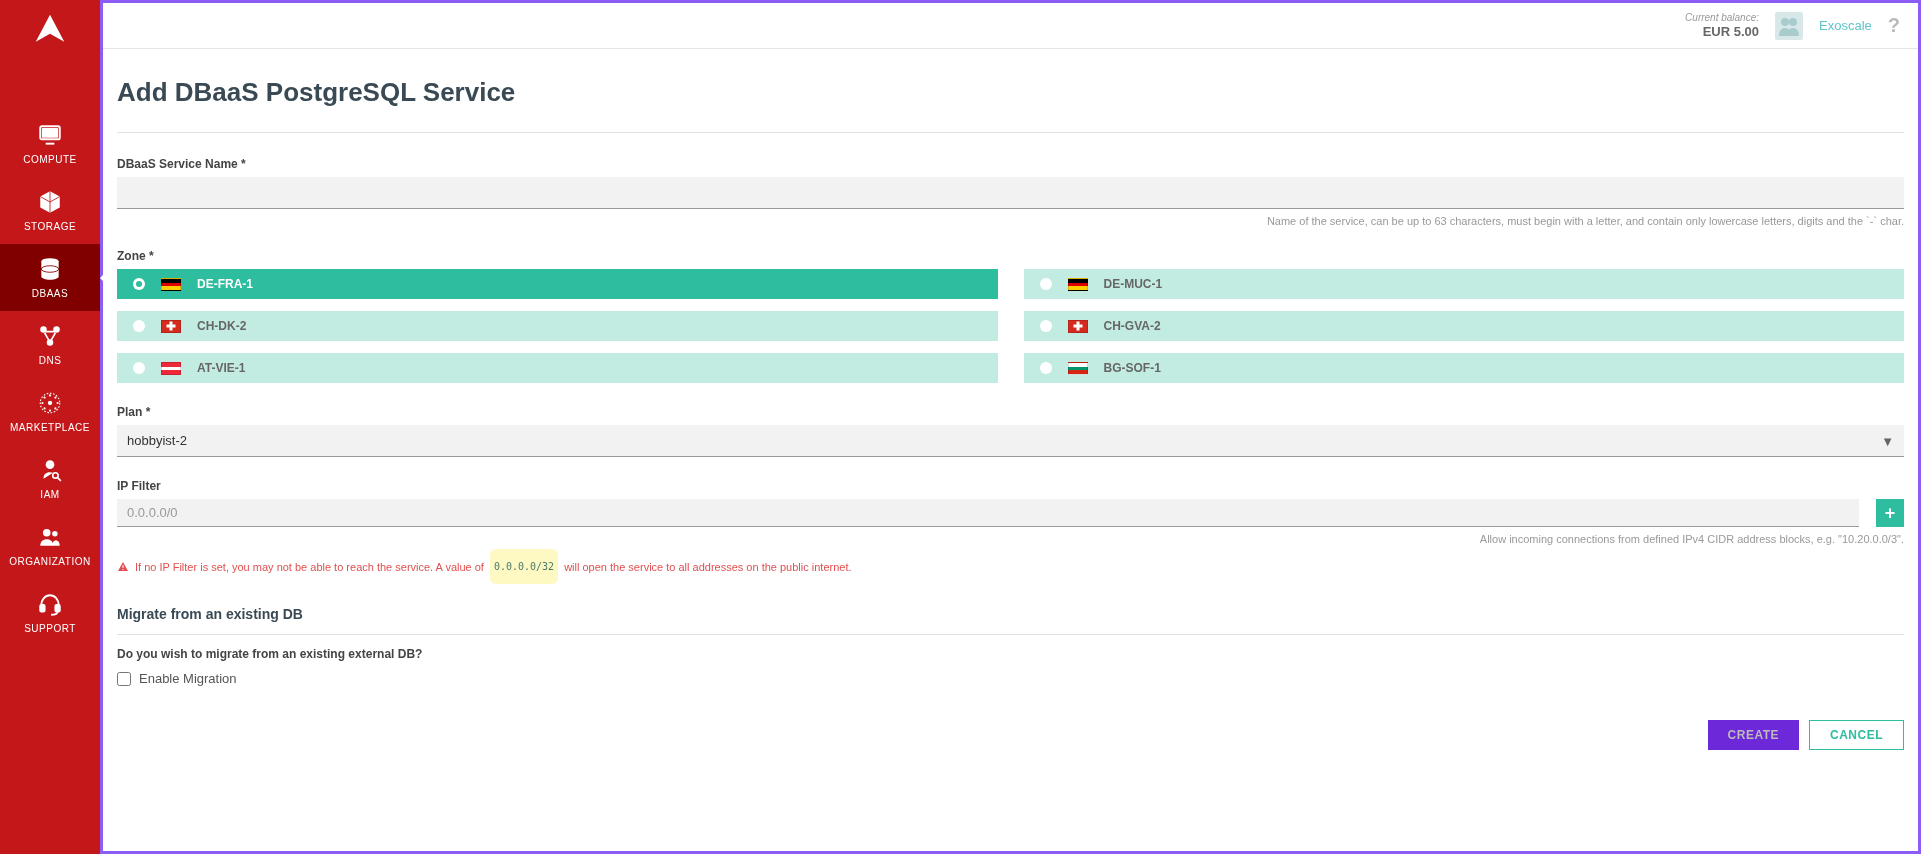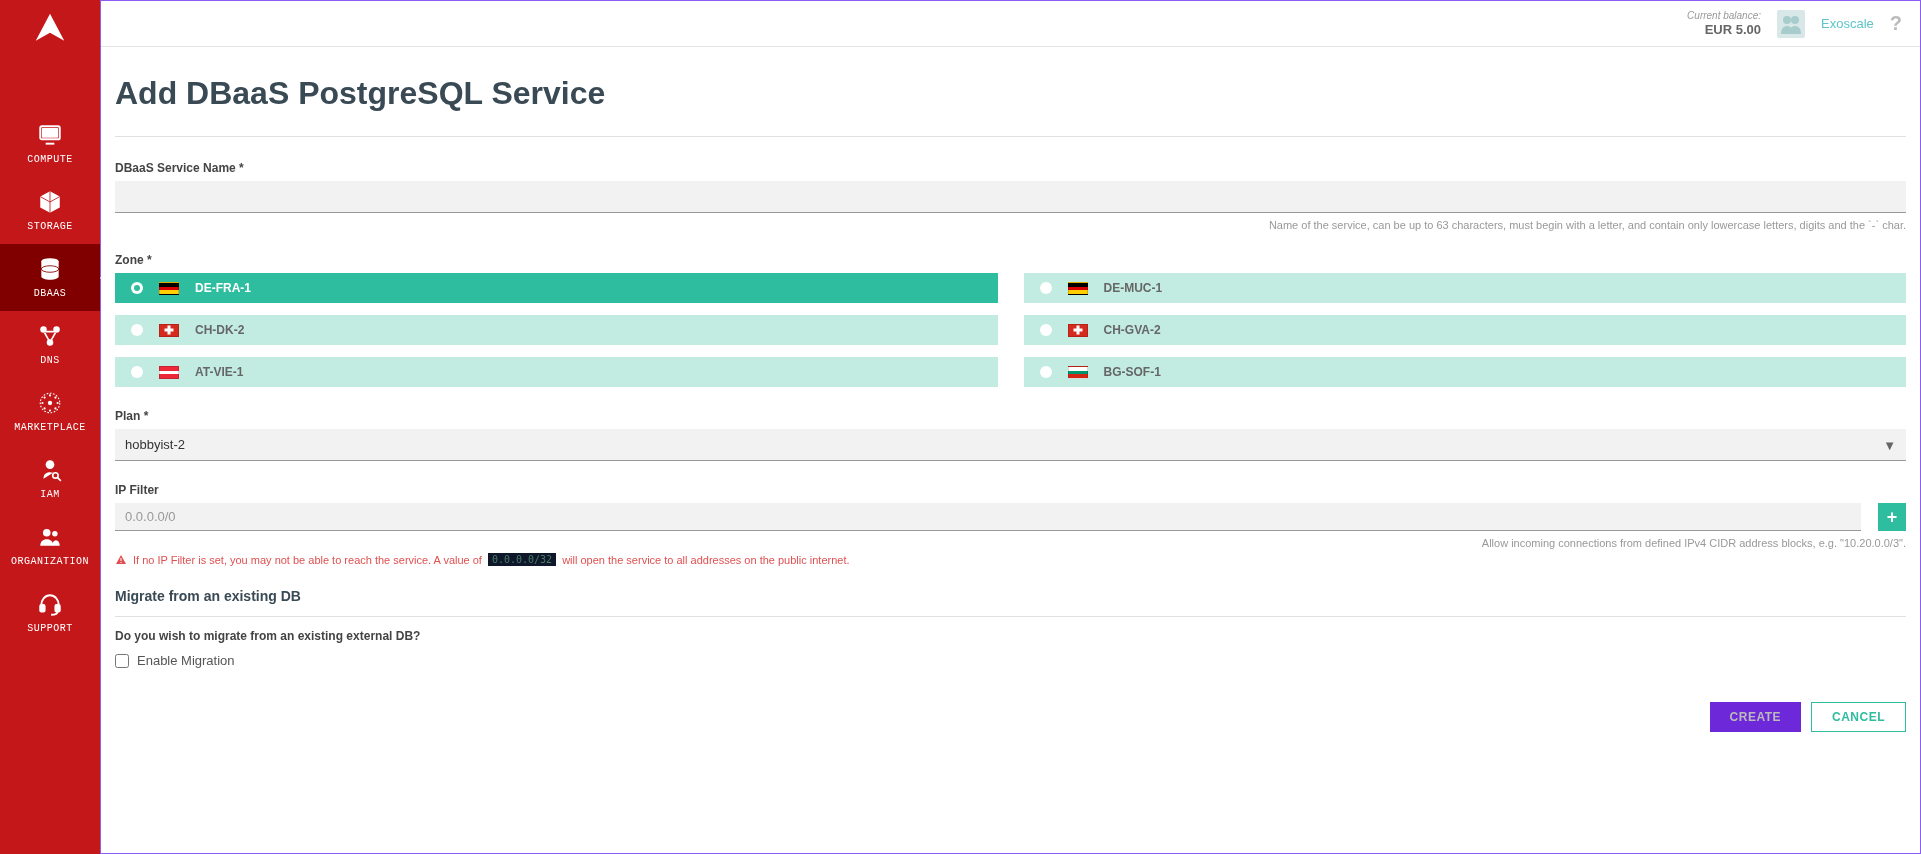"Current balance:" .main { border: 1px solid #8b5cf6 -> 3px solid #8b5cf6 }
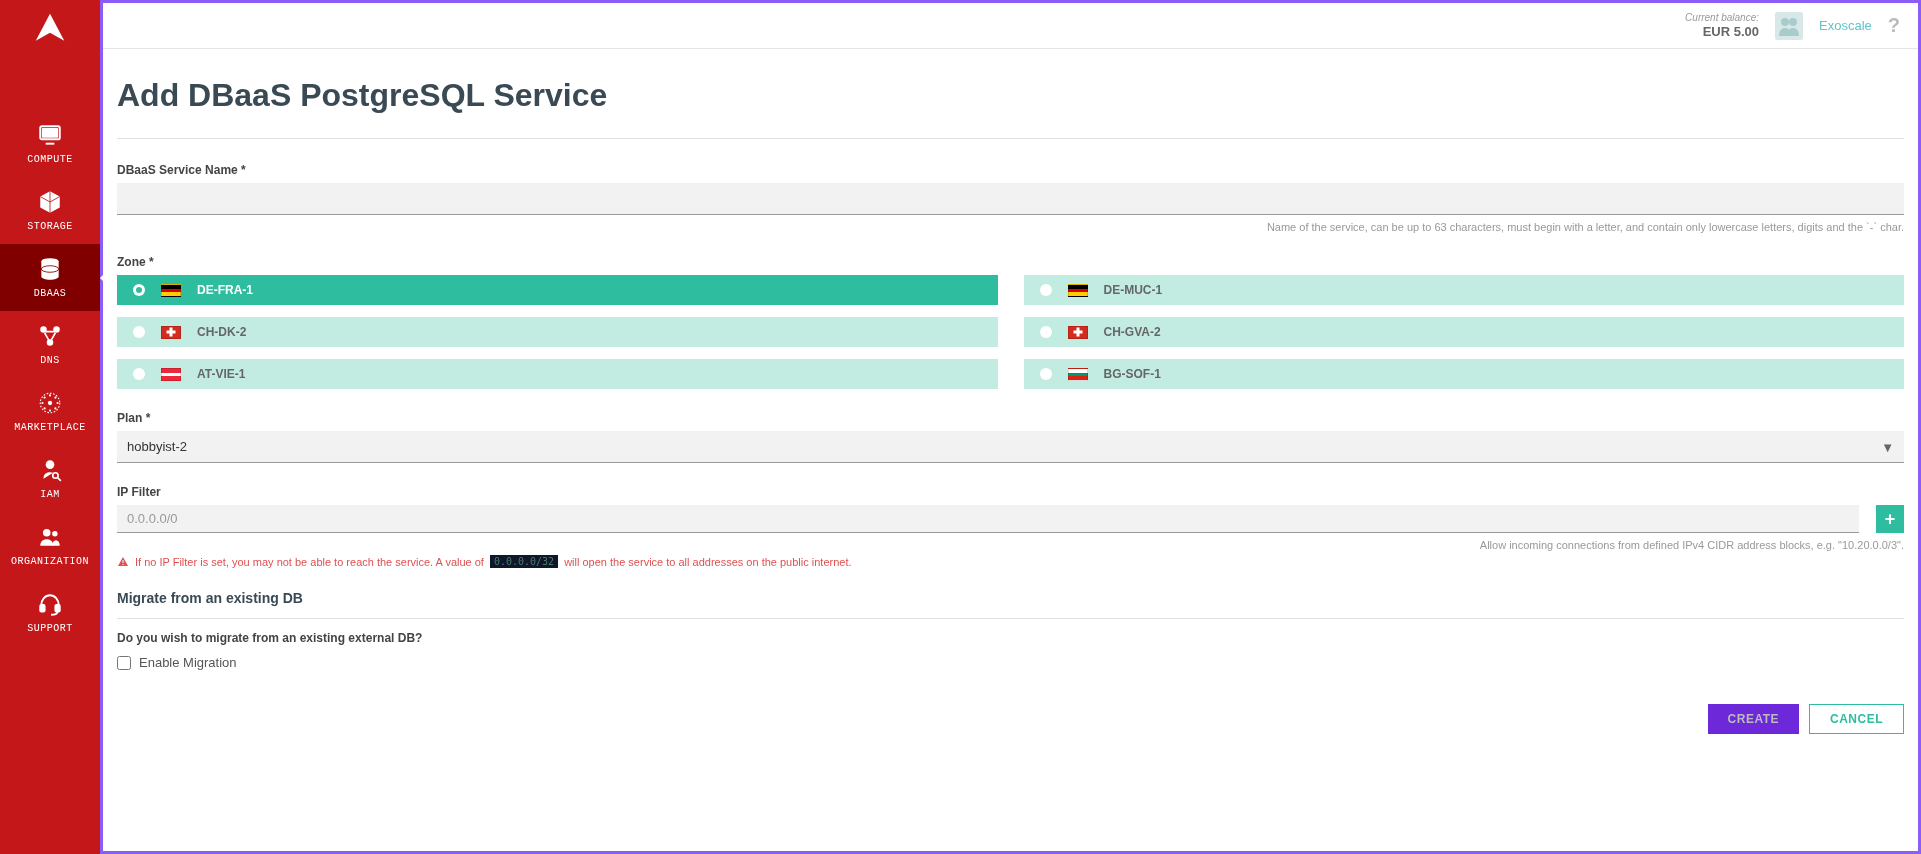"Add DBaaS PostgreSQL Service" .page-title { font-size: 32px -> 26px }
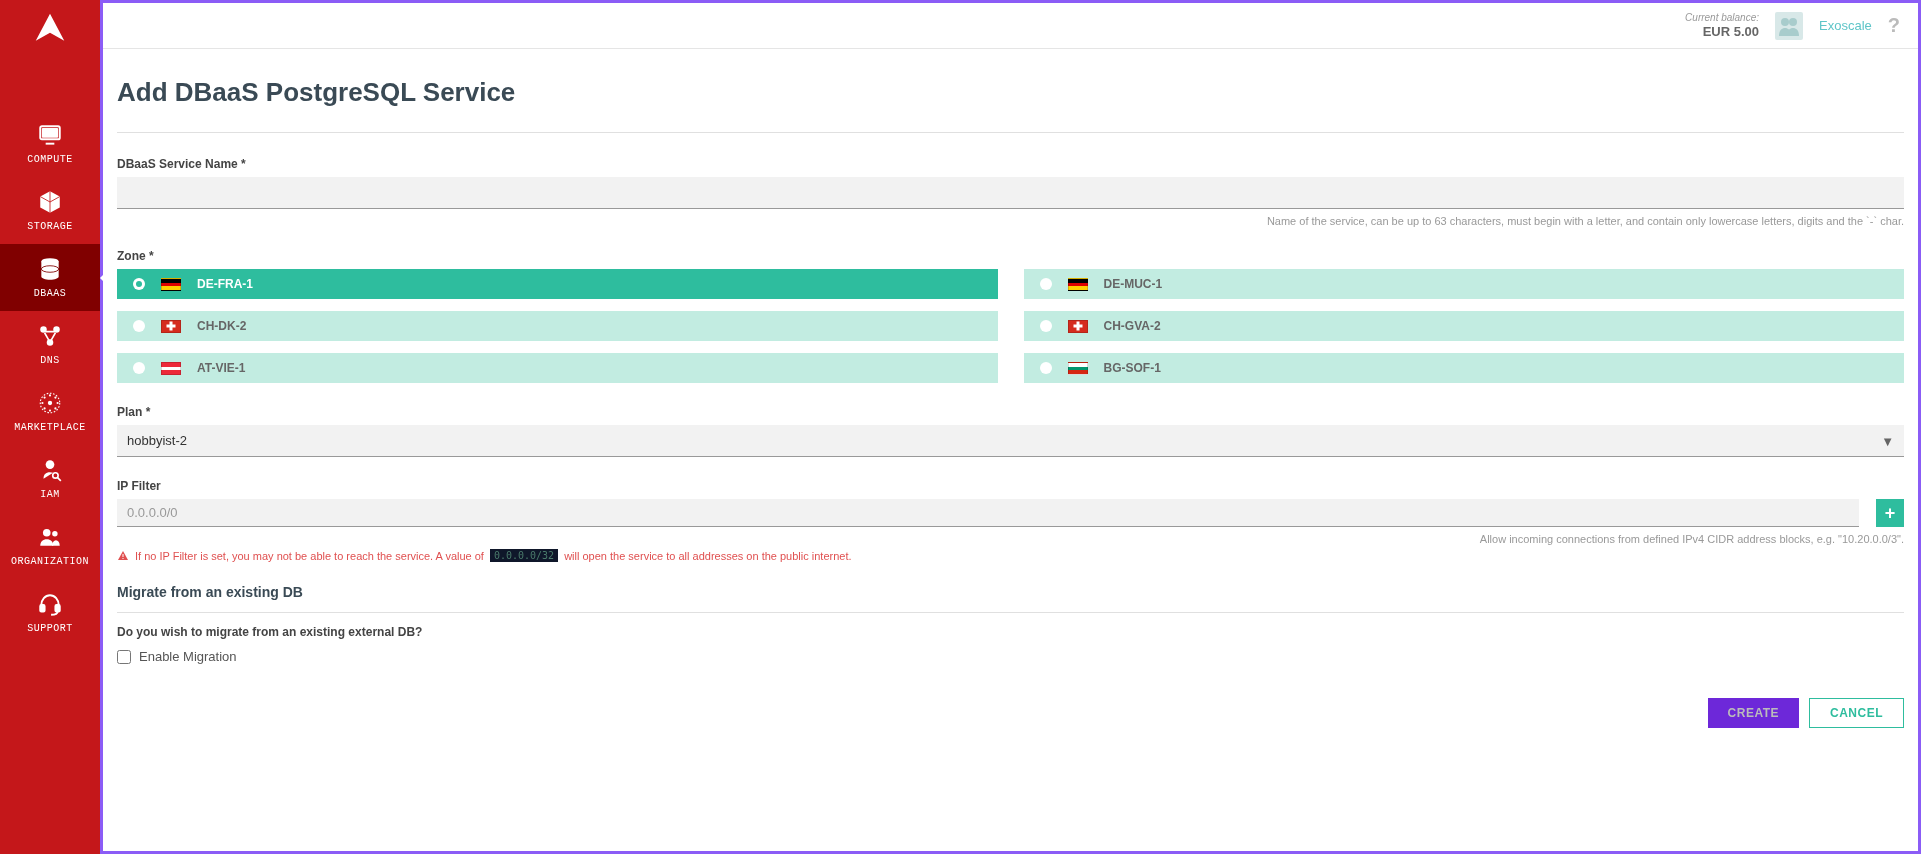"COMPUTE" .sidebar { font-family: Liberation Mono, monospace -> none }
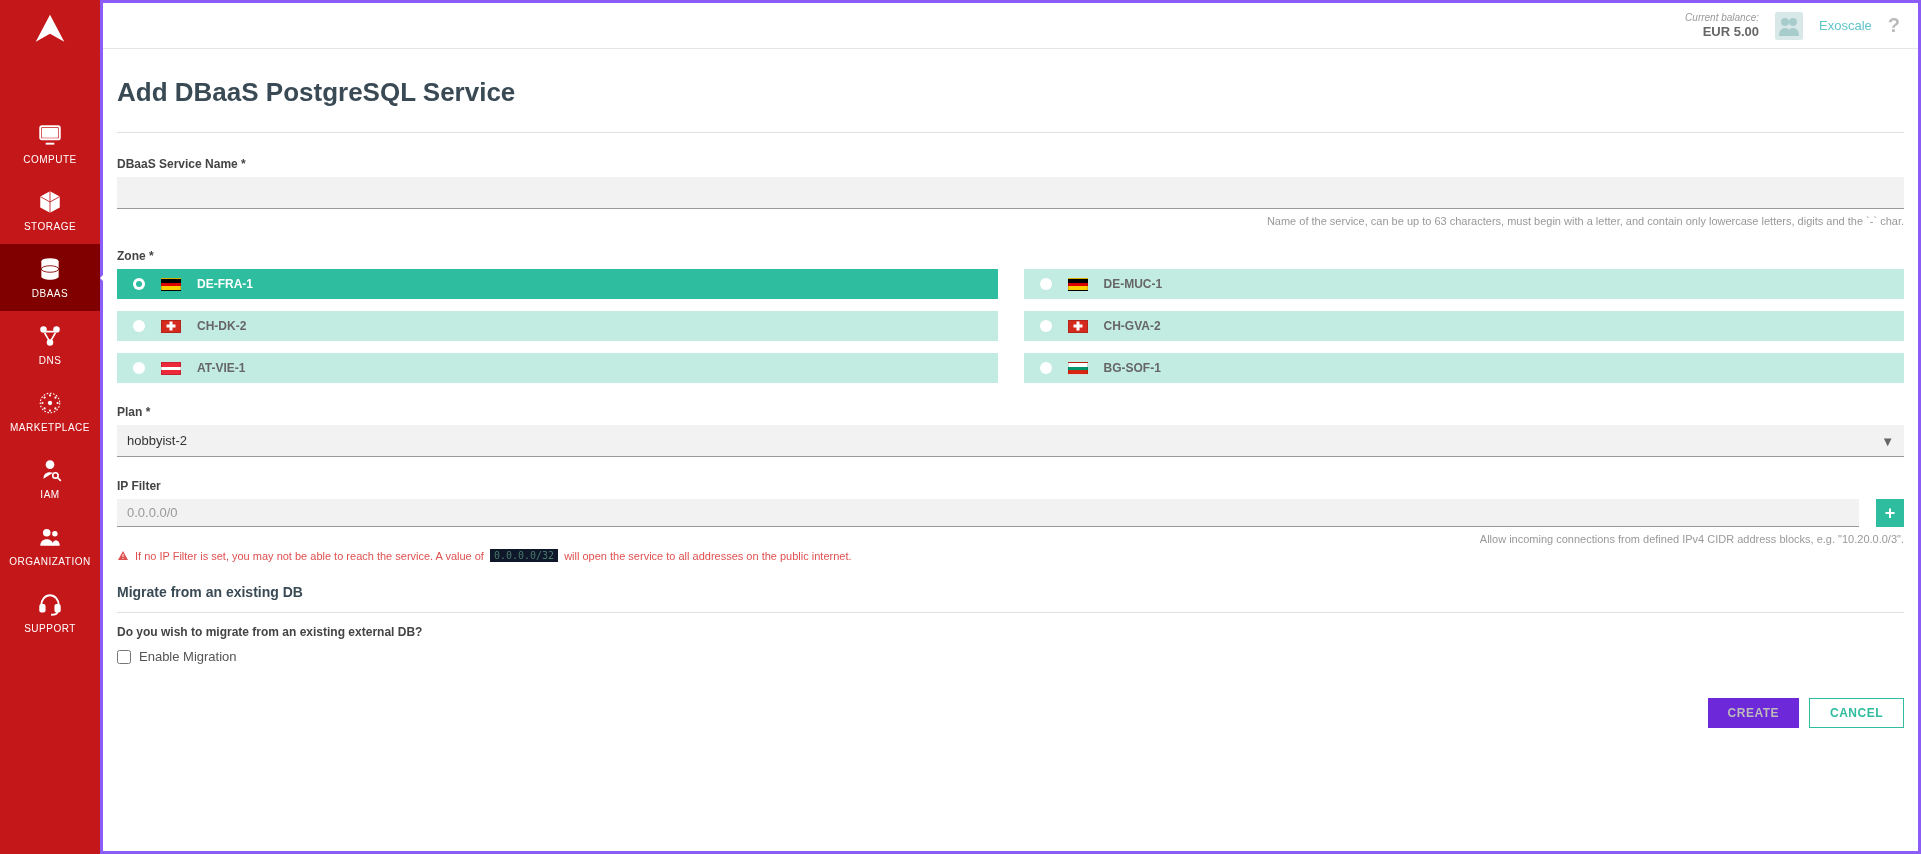"0.0.0.0/32" .code-chip { background: #0f172a -> #fef9c3; border-radius: 0 -> 6px; padding: 1px 4px -> 12px 4px }
